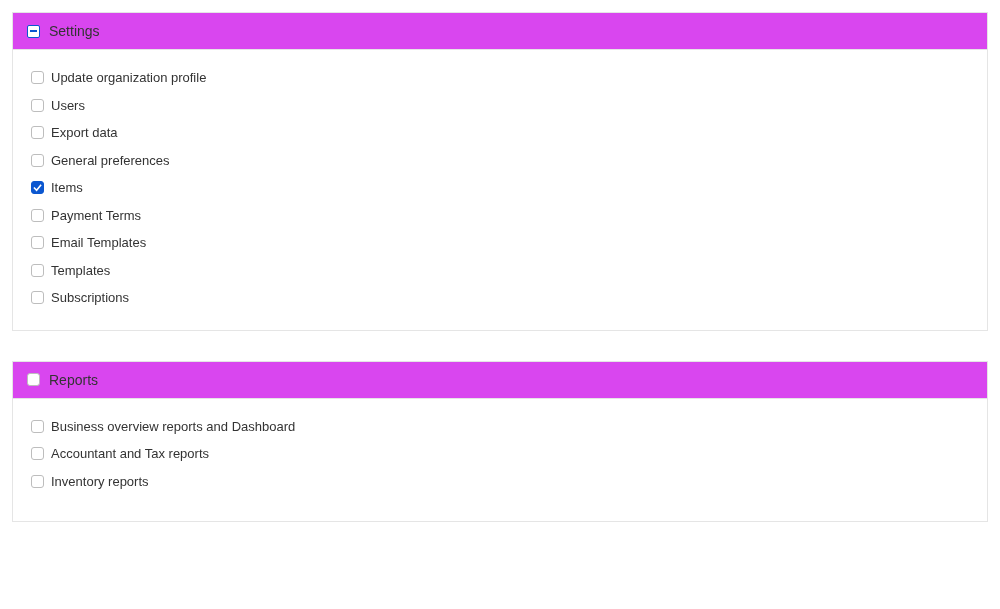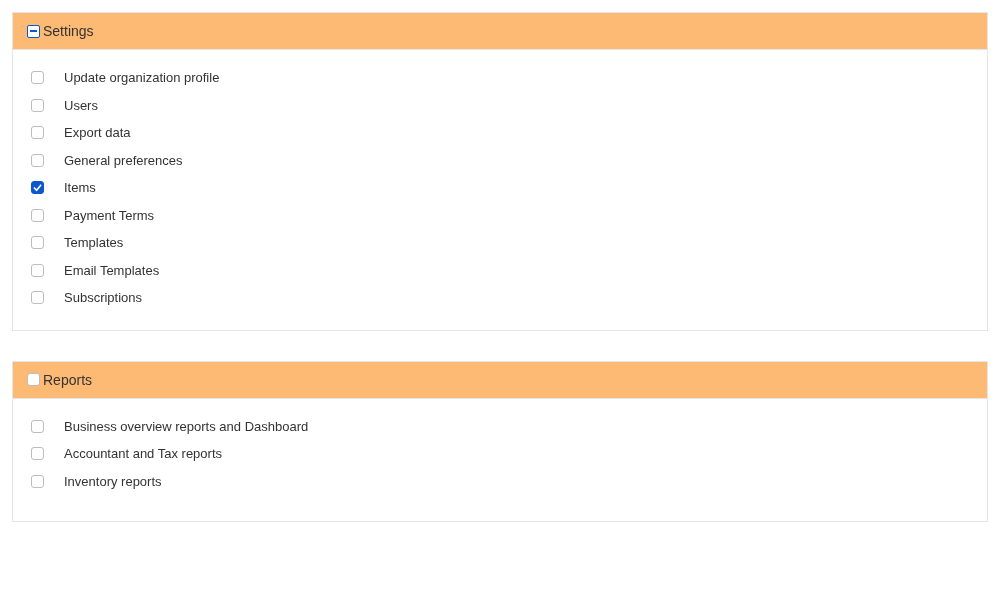"Settings" .panel-header { background: #fdba74 -> #d946ef; gap: 3px -> 9px }
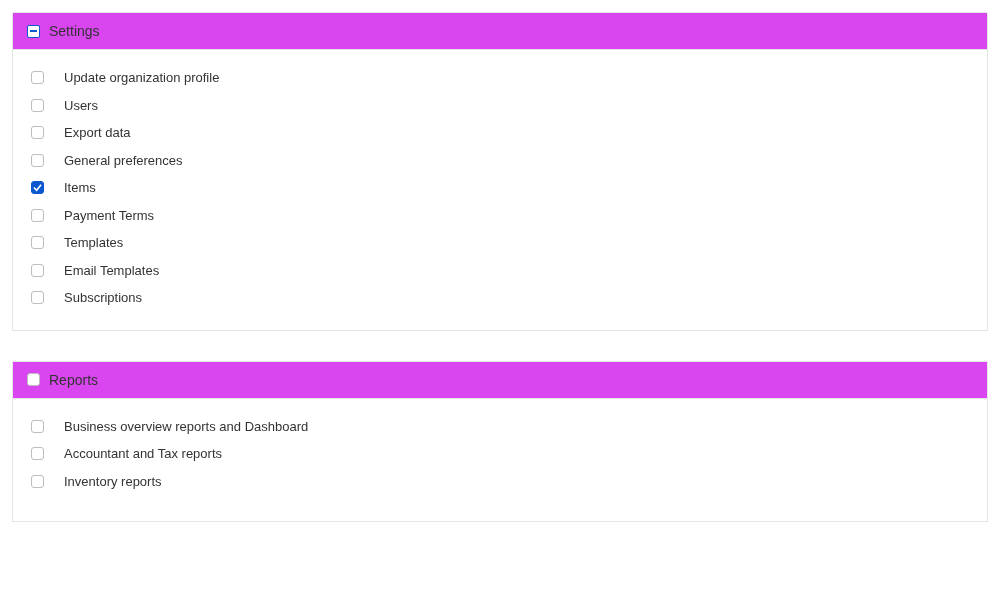"Update organization profile" .option-row { gap: 20px -> 7px }
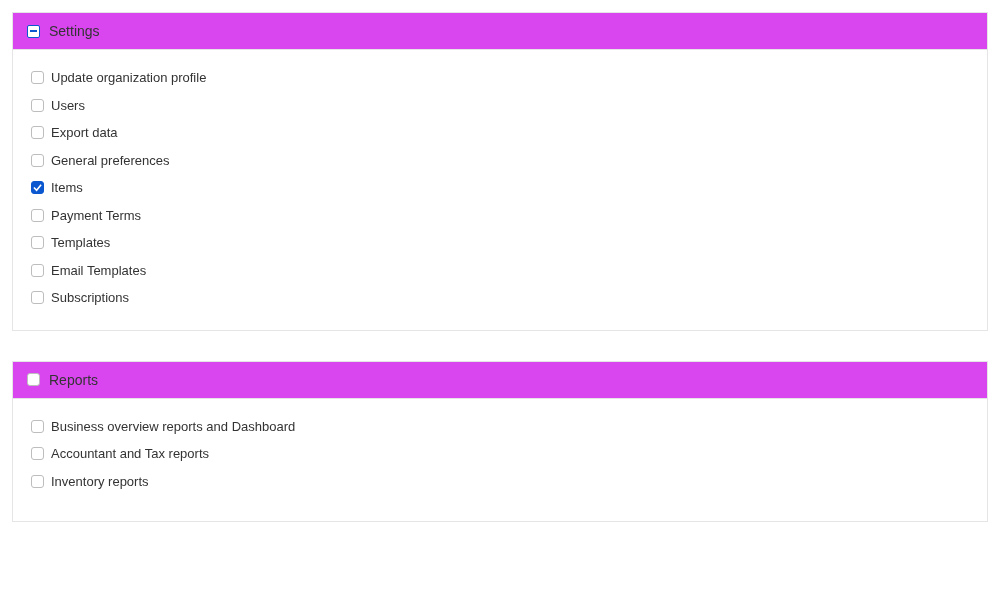"Templates" div.option-row { order: before "Email Templates" -> after "Email Templates" }
